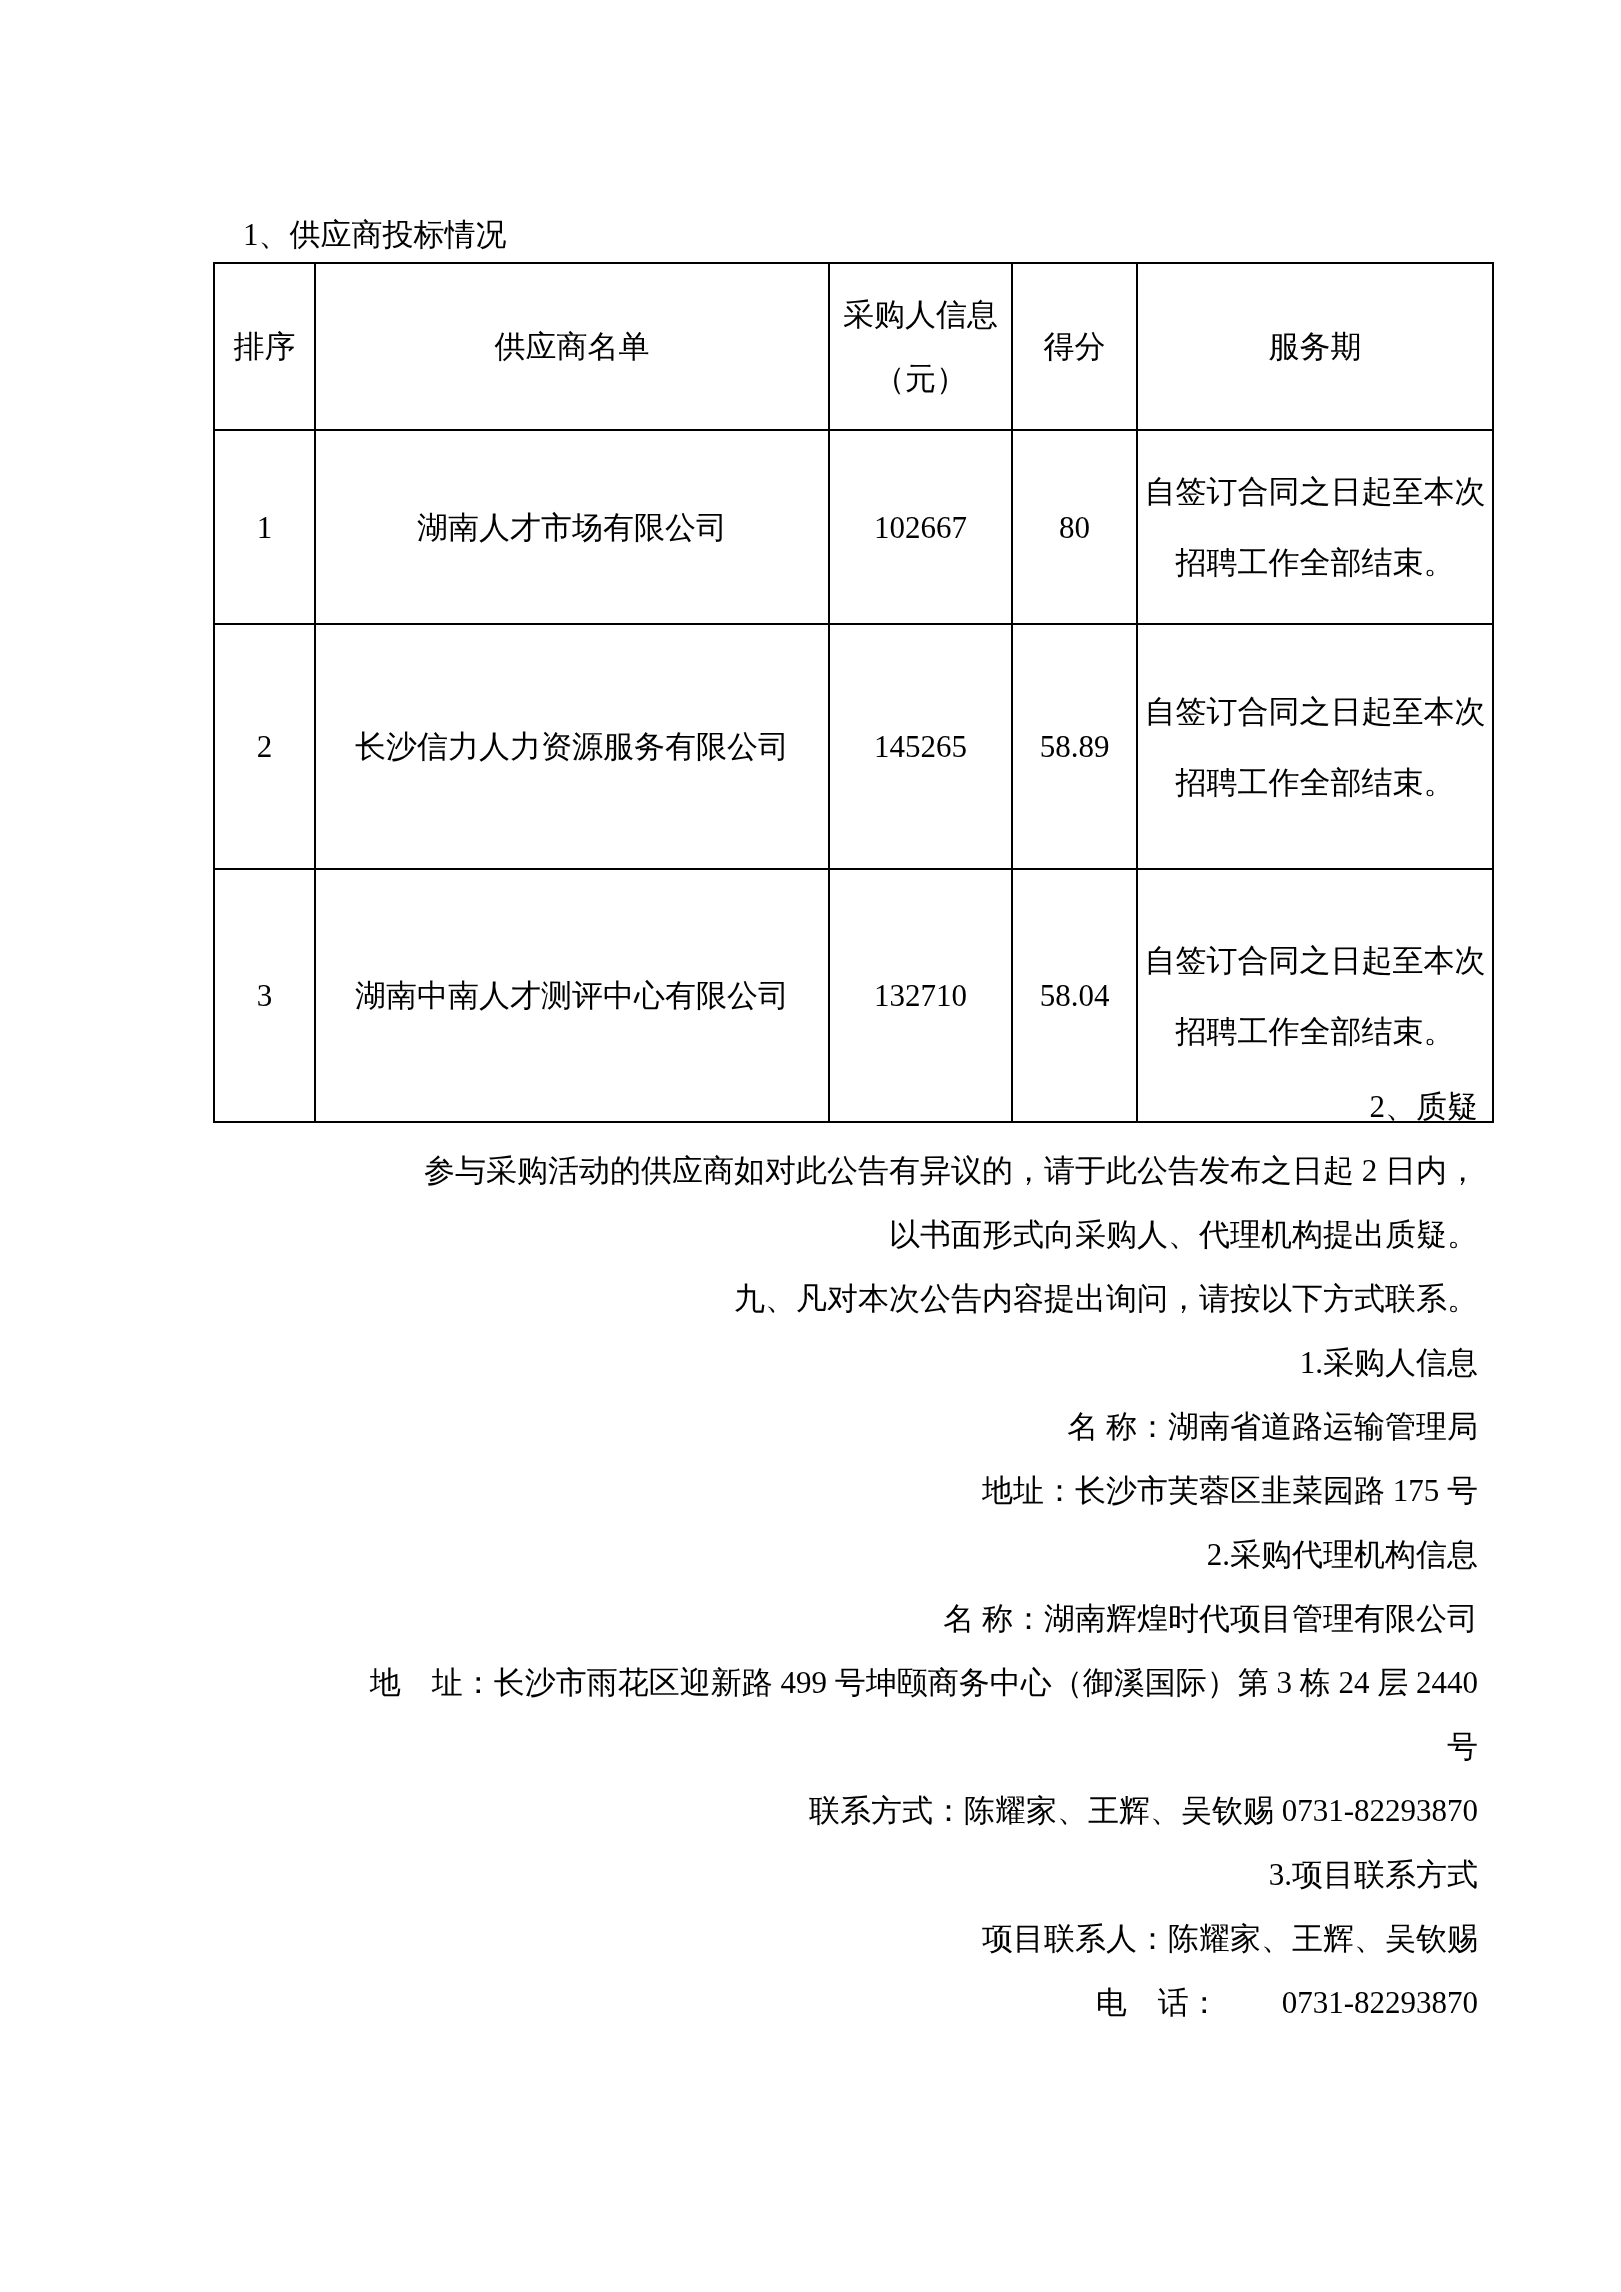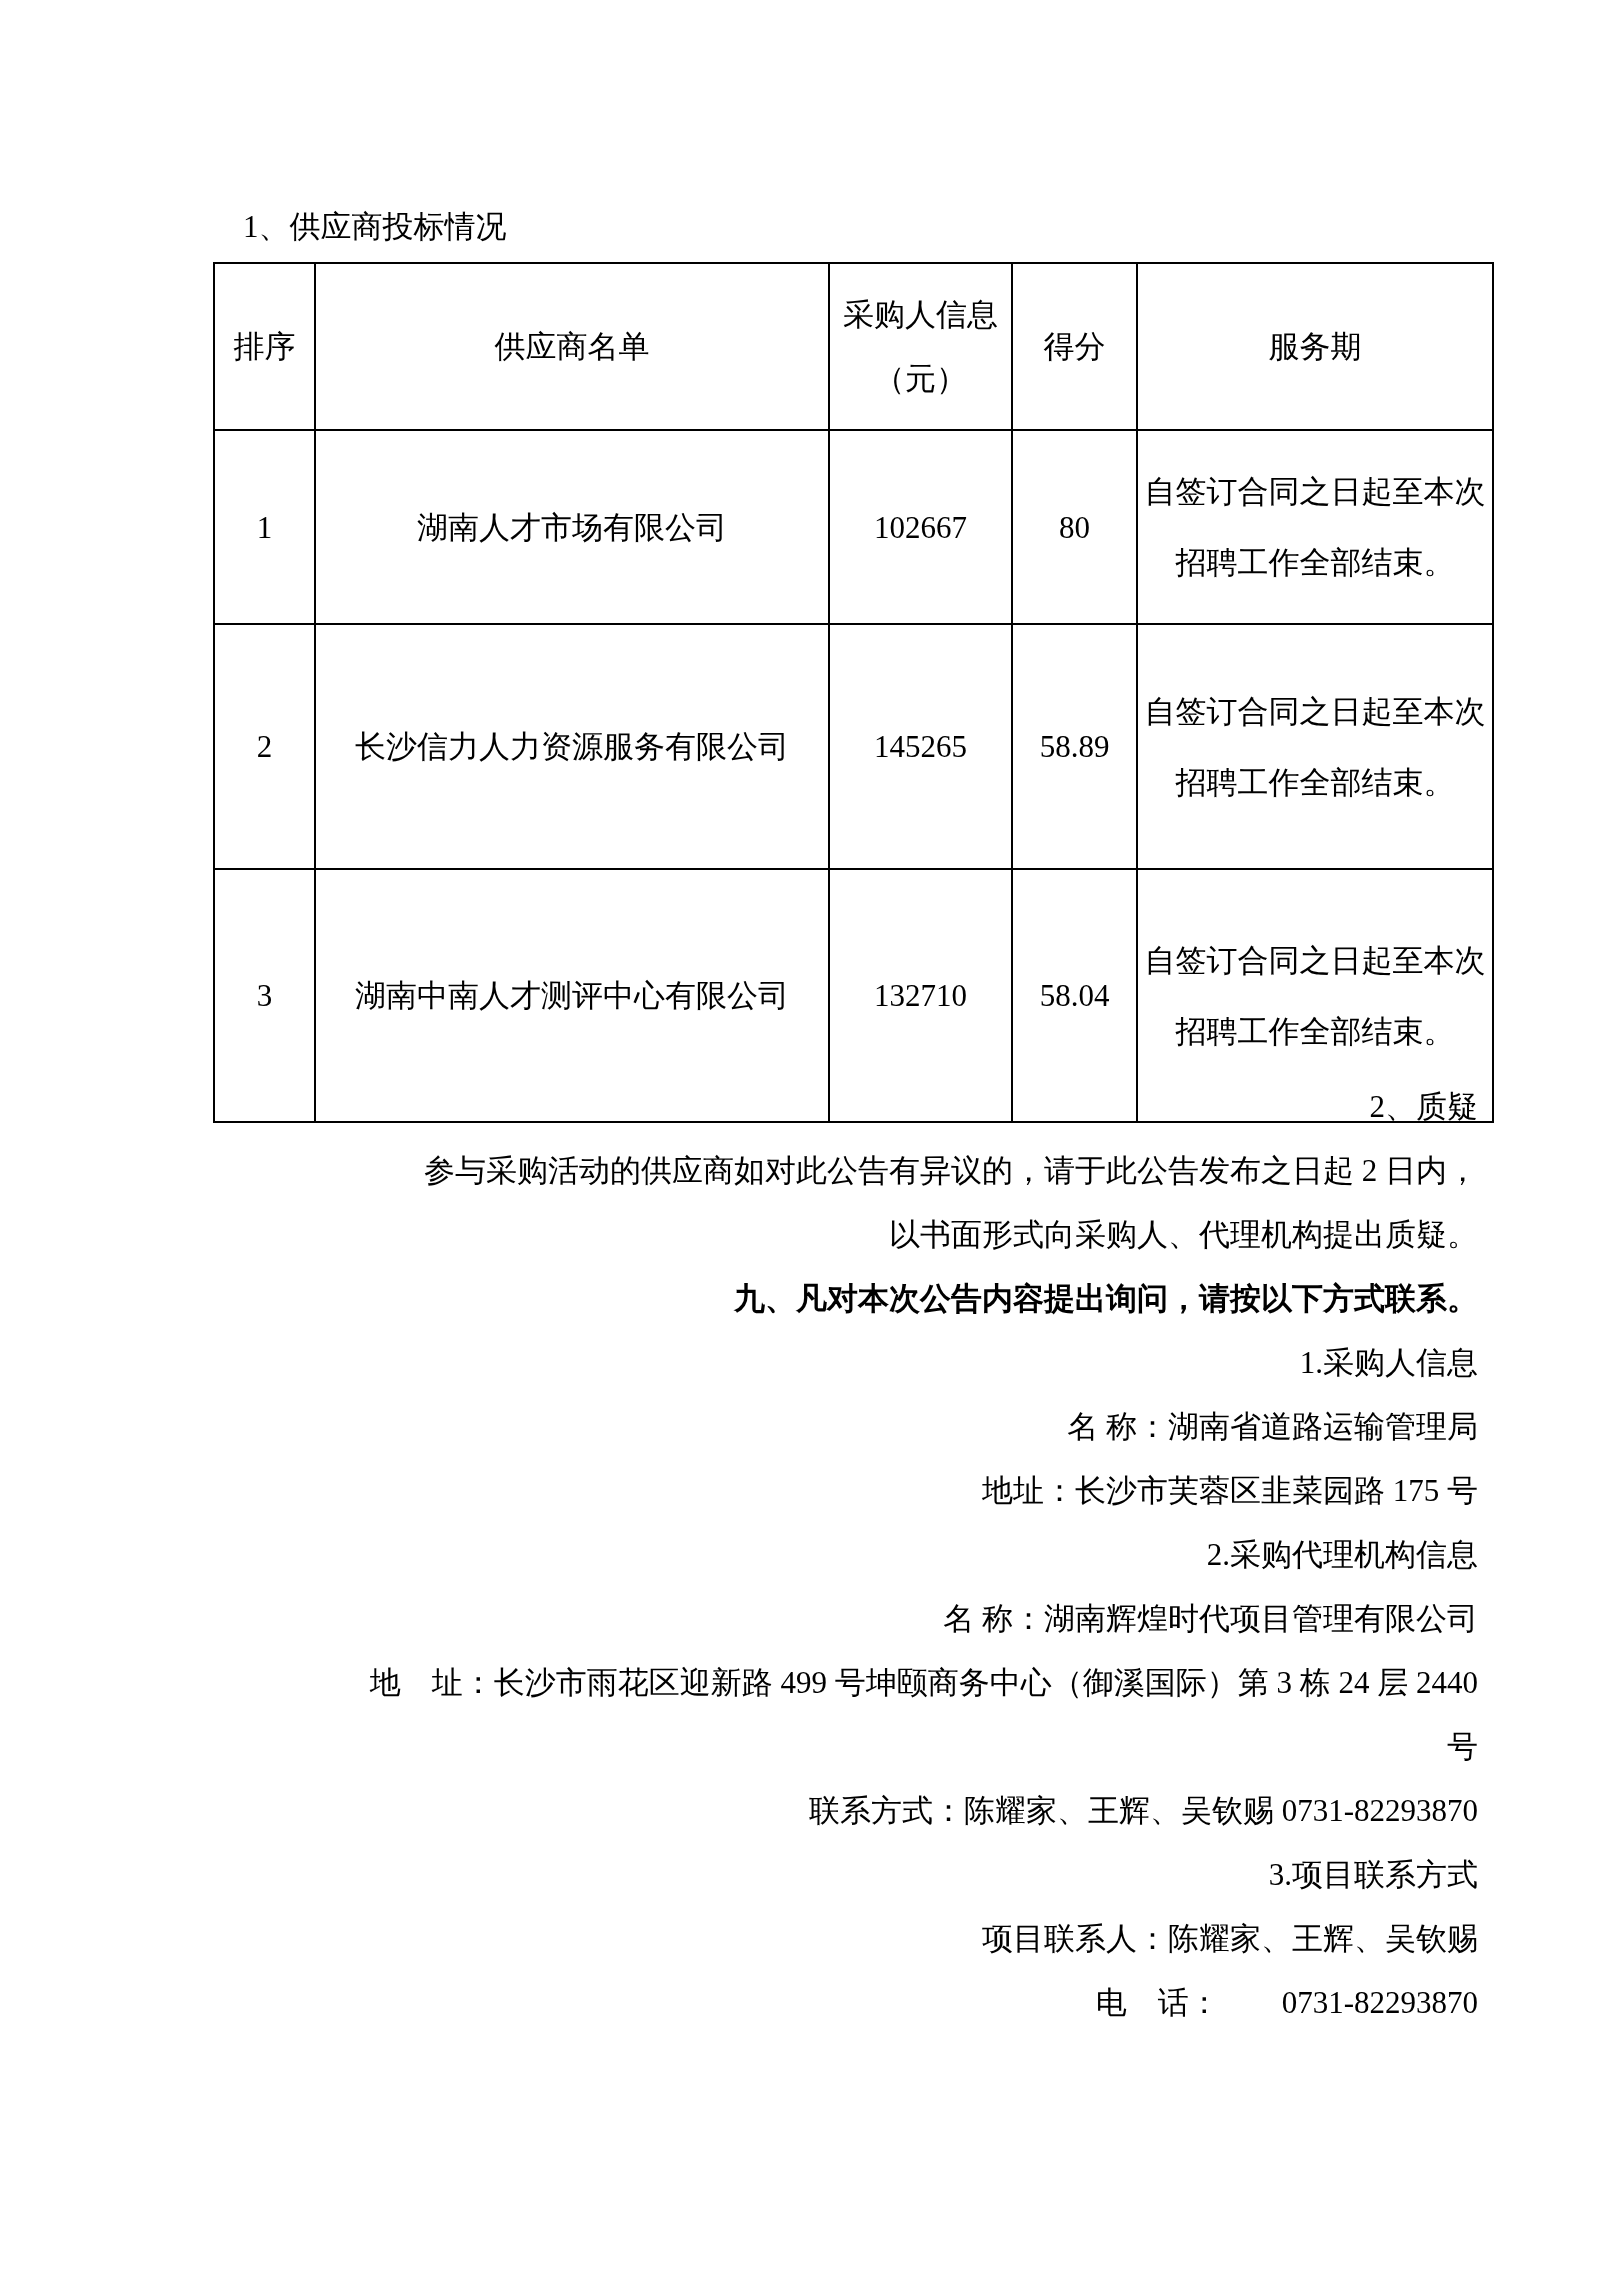"1、供应商投标情况" .h-num { top: 195px -> 203px }
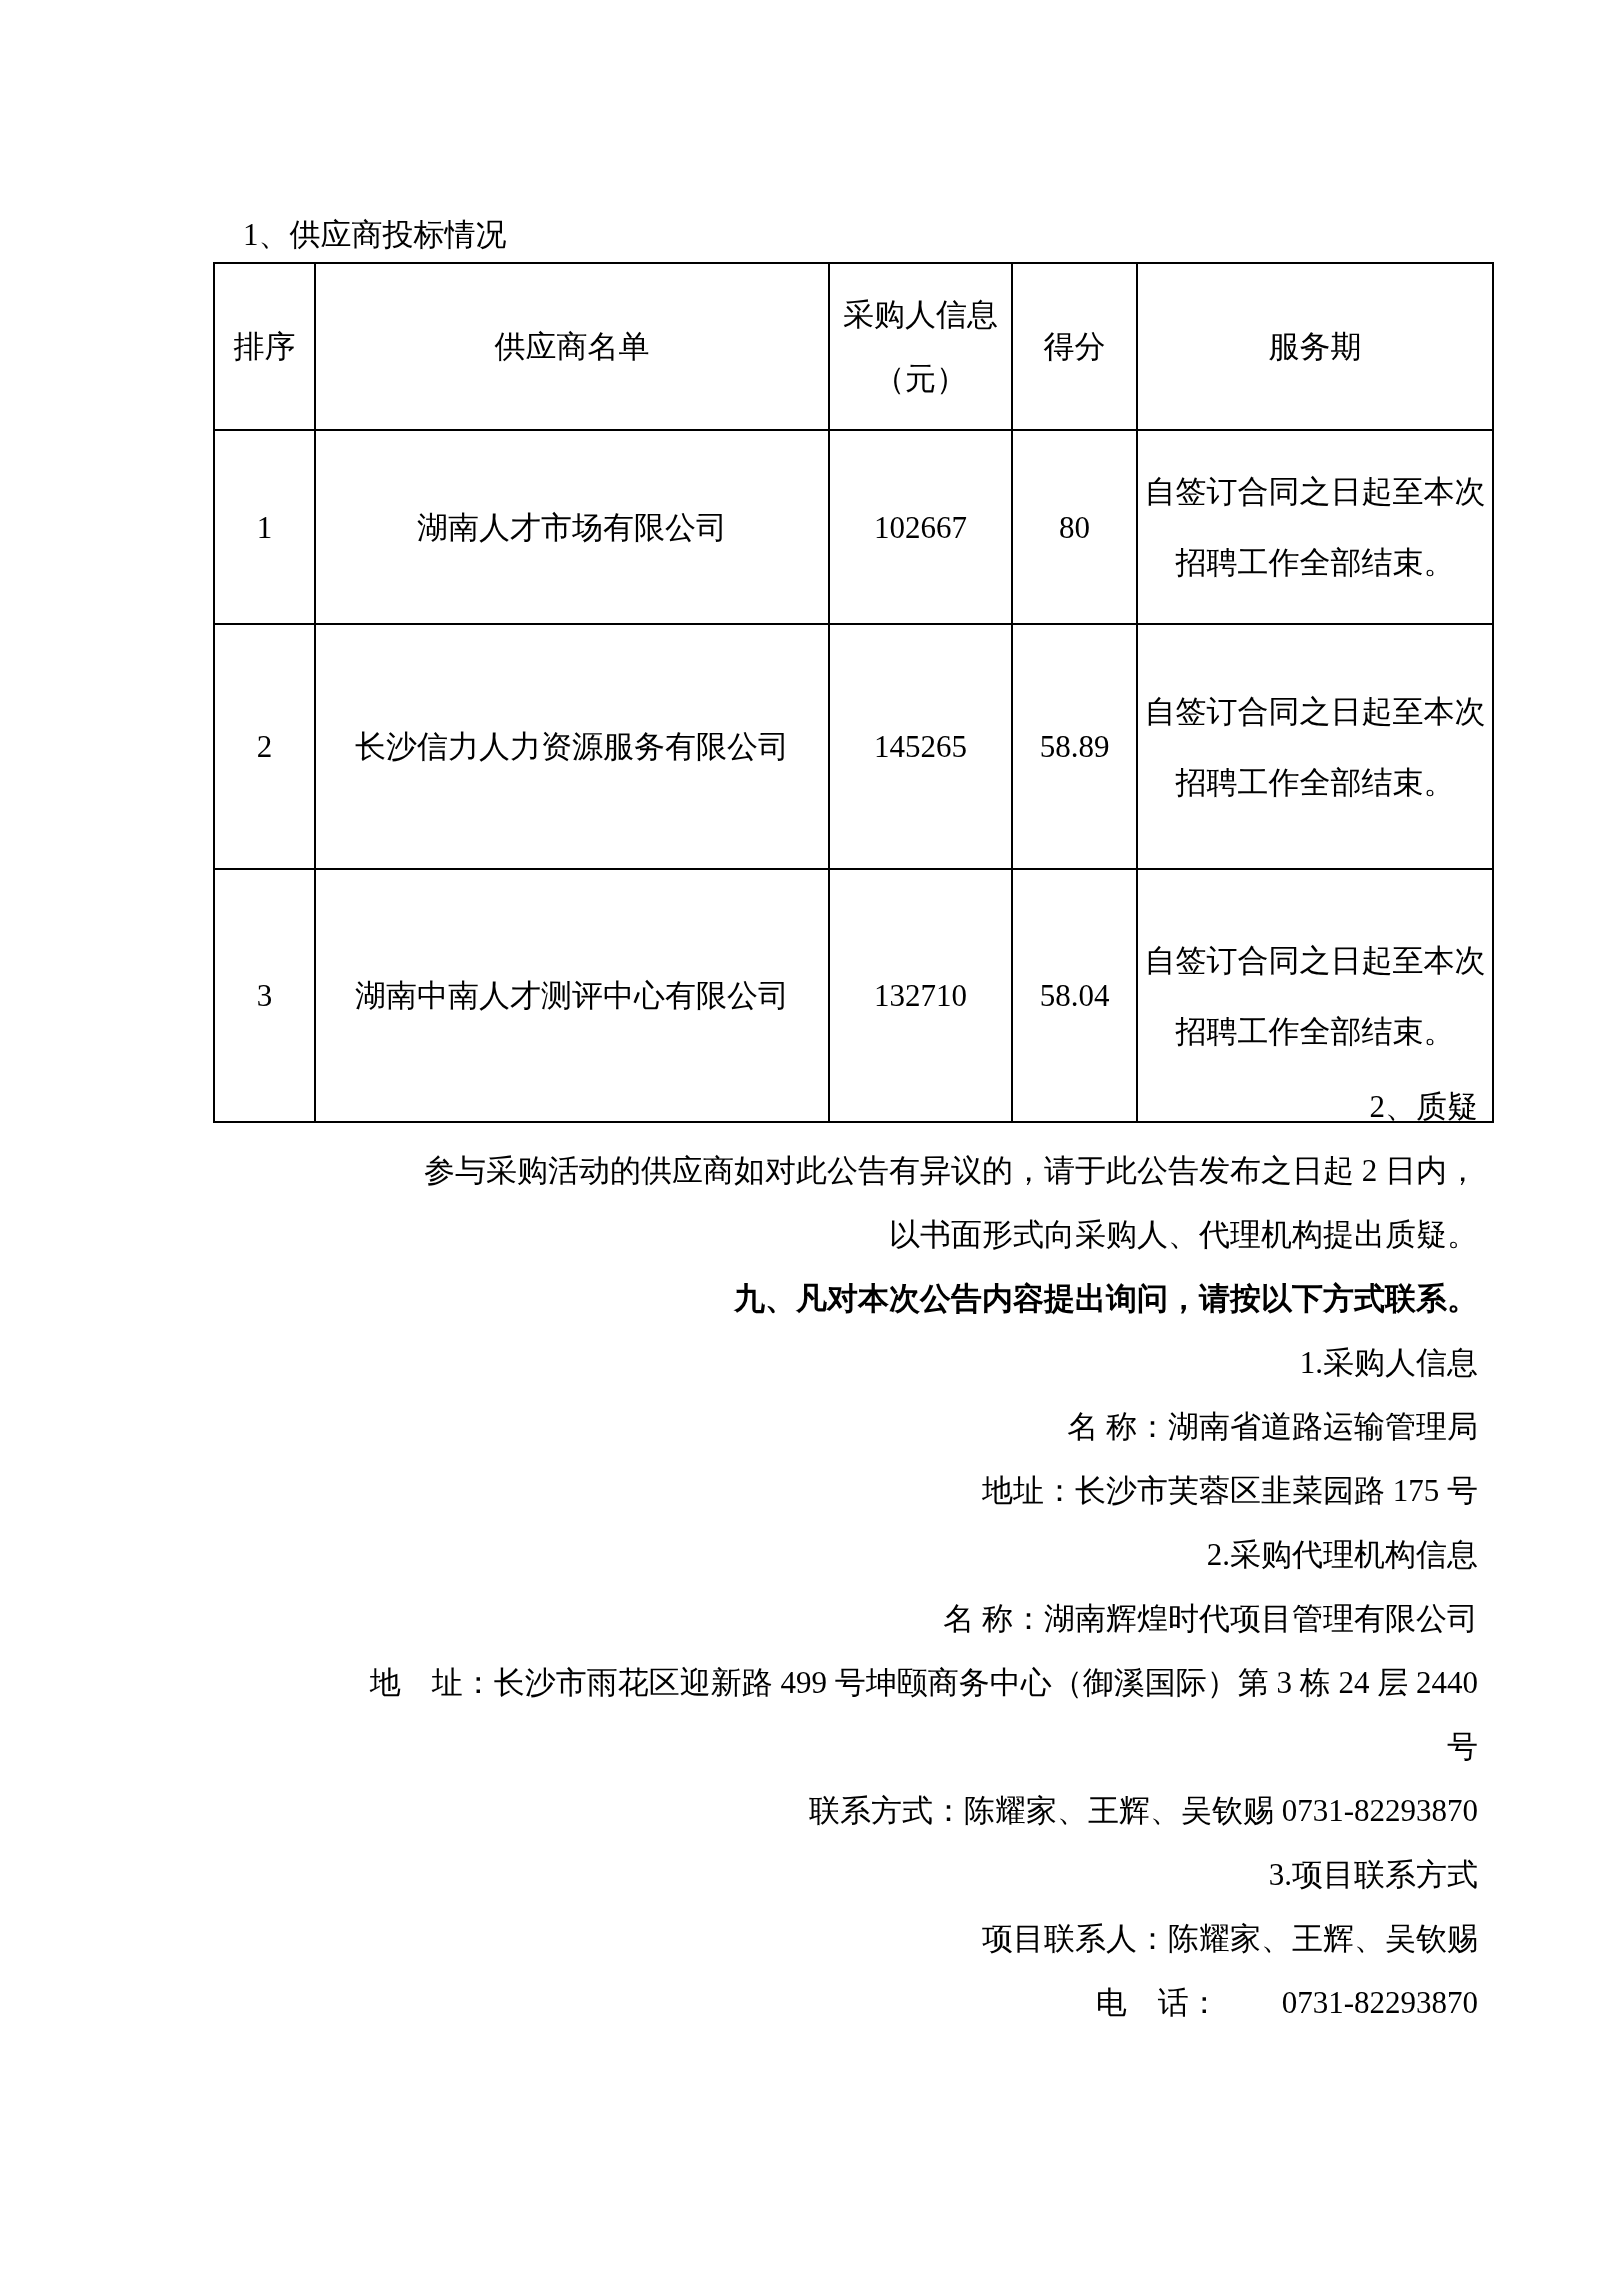"九、凡对本次公告内容提出询问，请按以下方式联系。" .line.bold-head { font-weight: 700 -> 400 }
